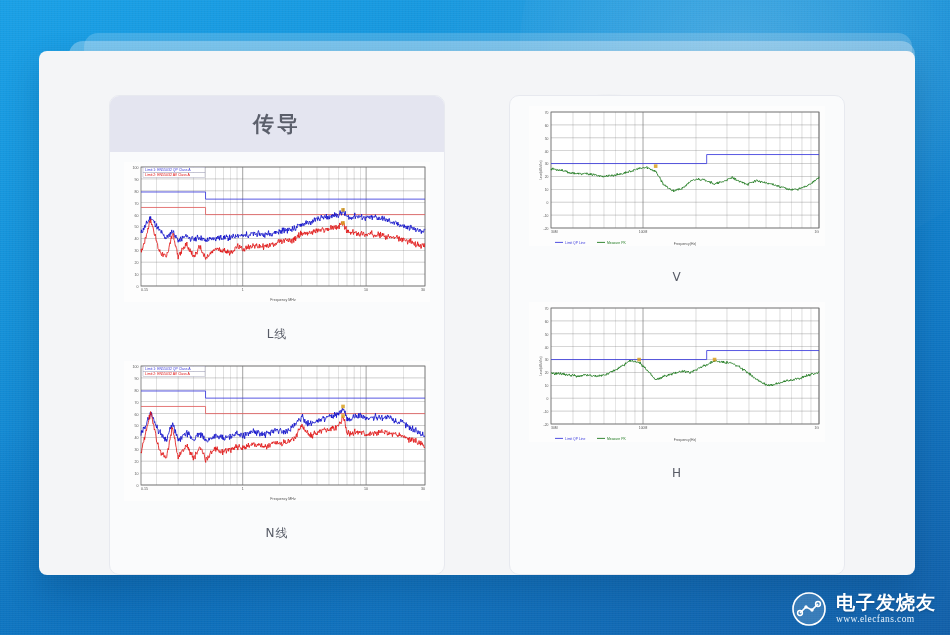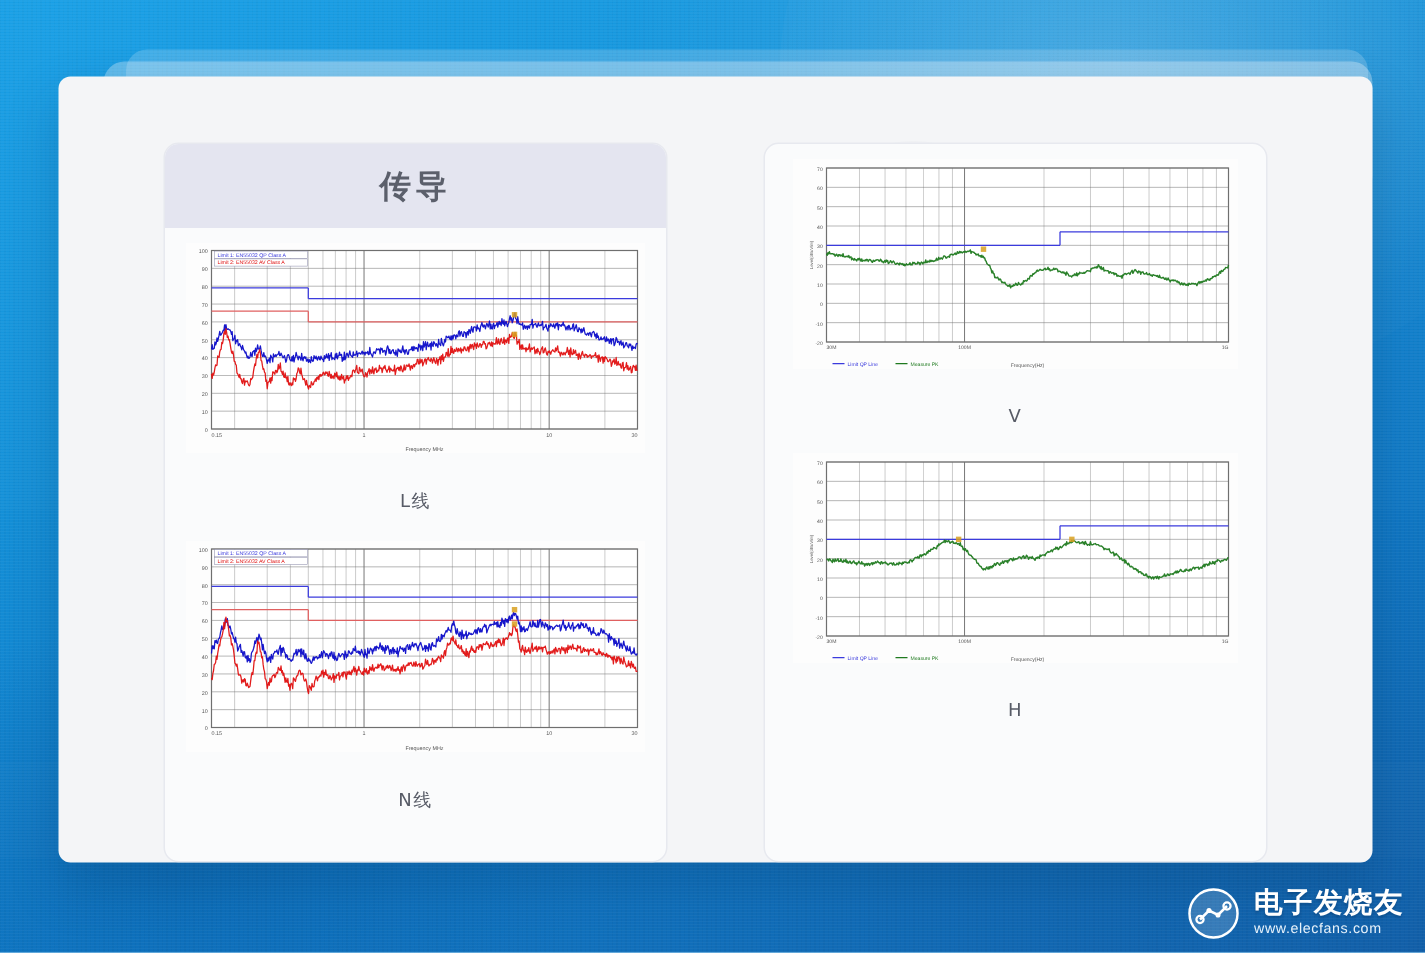"www.elecfans.com" #brand-url { font-family: Liberation Sans, sans-serif -> Liberation Serif, serif }
